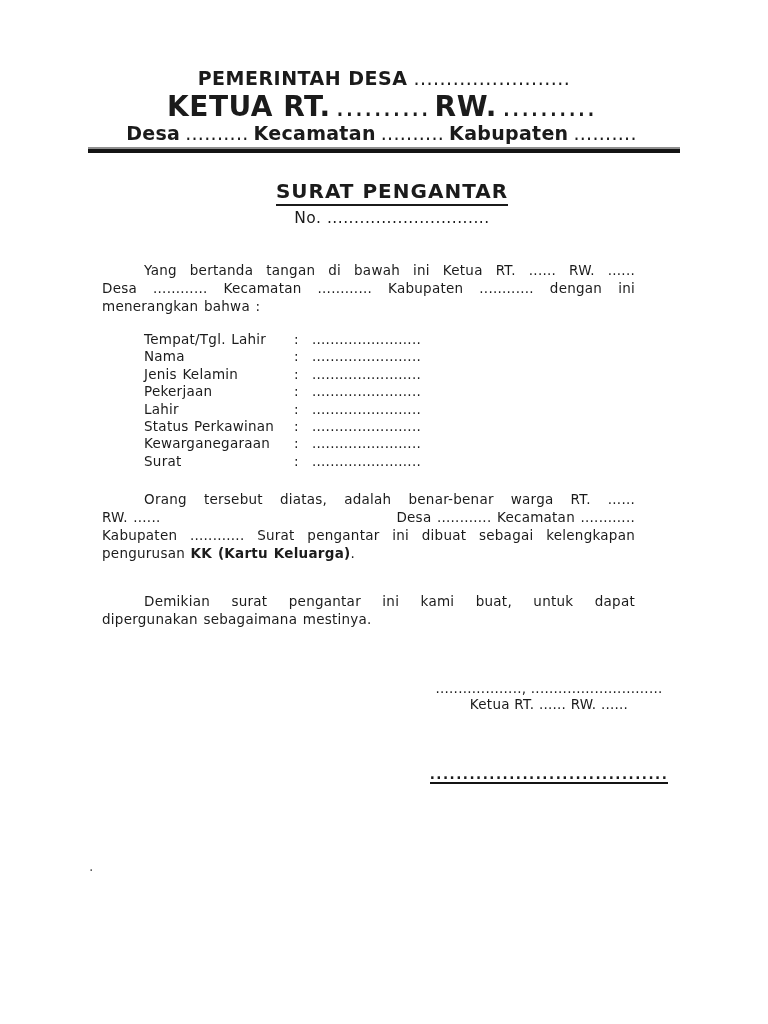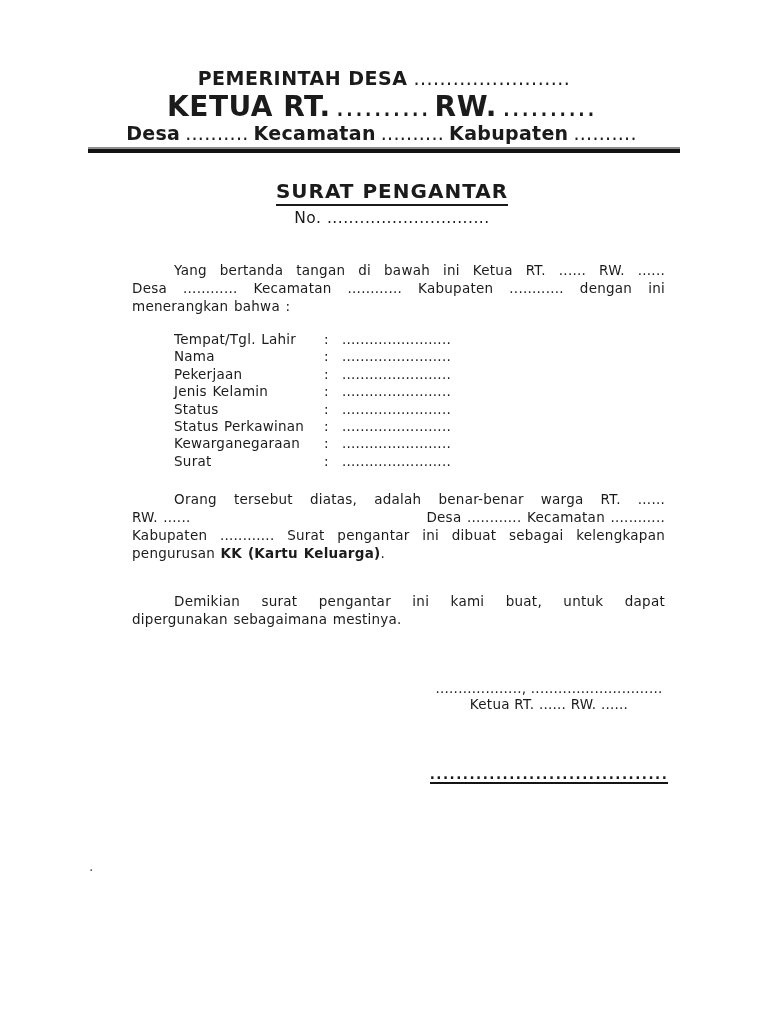"Yang bertanda tangan di bawah" .body-text { left: 132px -> 102px }
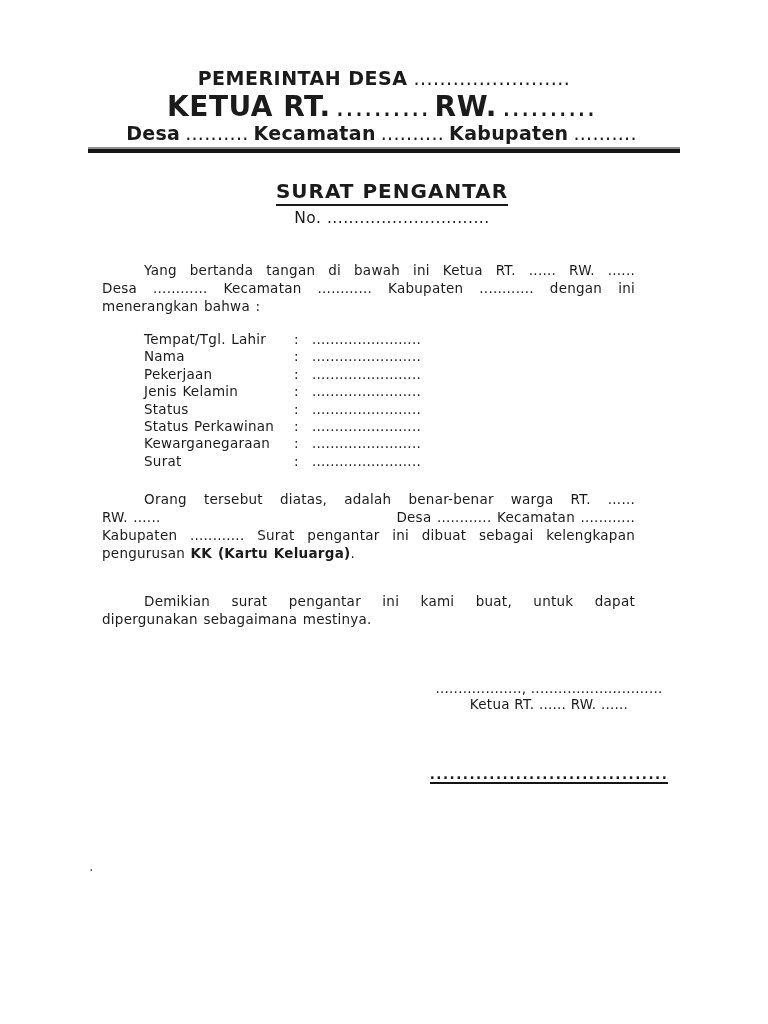"Pekerjaan : ........................" div.form-row { order: before "Jenis Kelamin : ........................" -> after "Jenis Kelamin : ........................" }
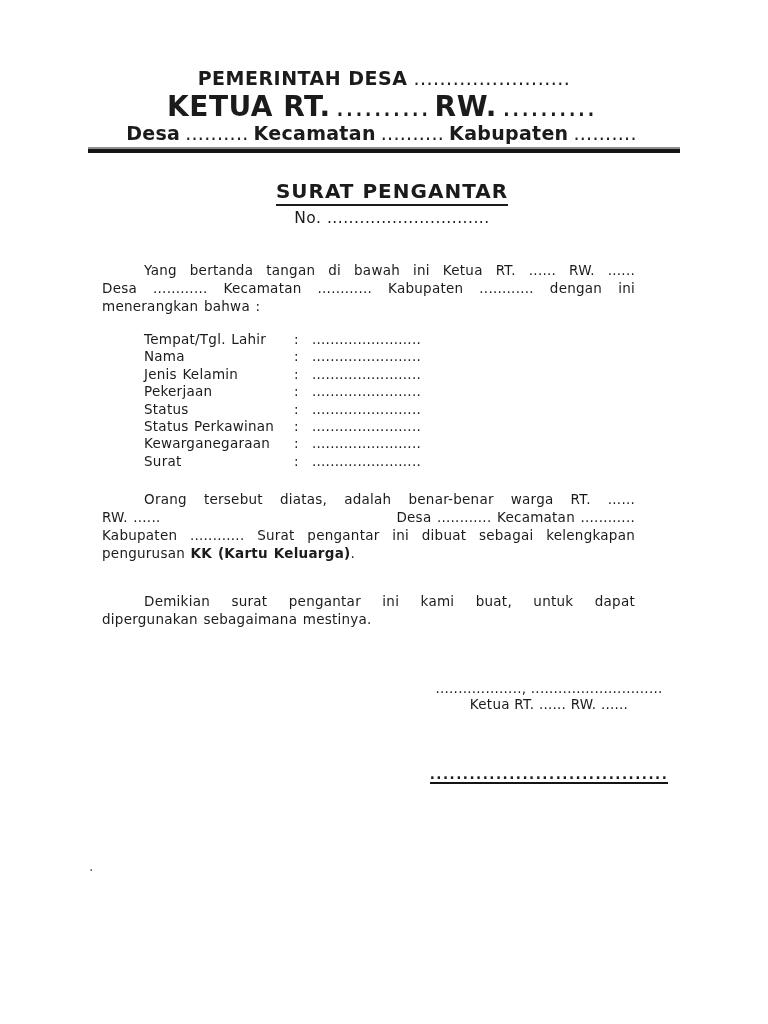"Status" span.form-label { text: Status -> Lahir }
